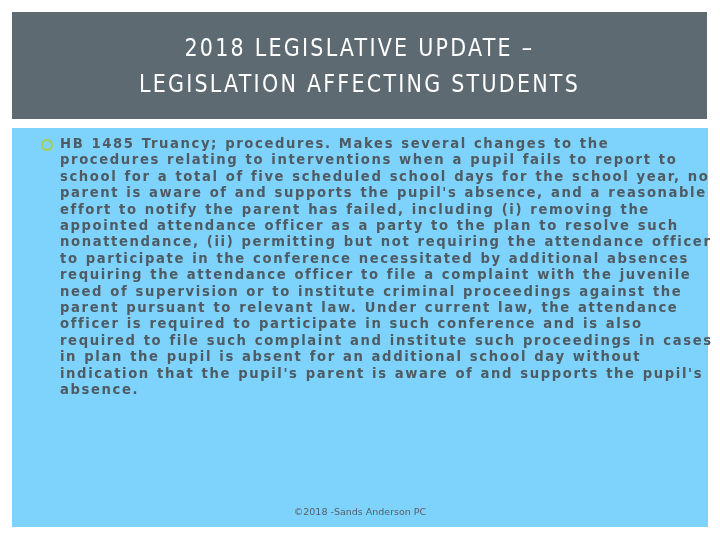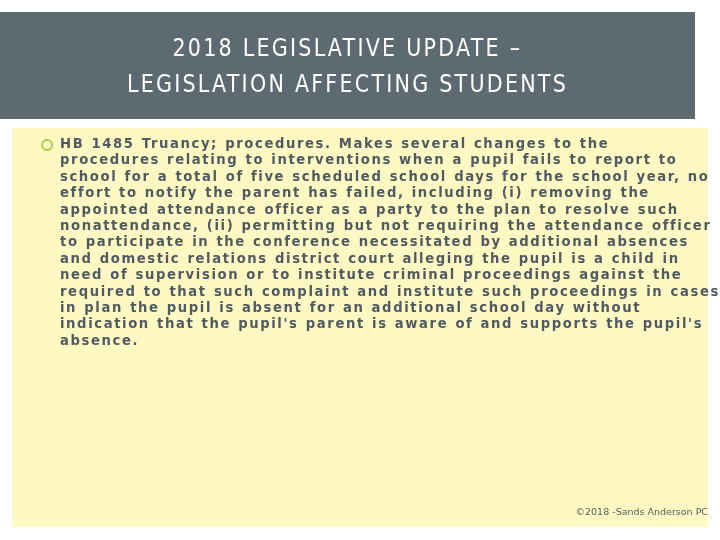"2018 LEGISLATIVE UPDATE –" .header { left: 0 -> 12px }
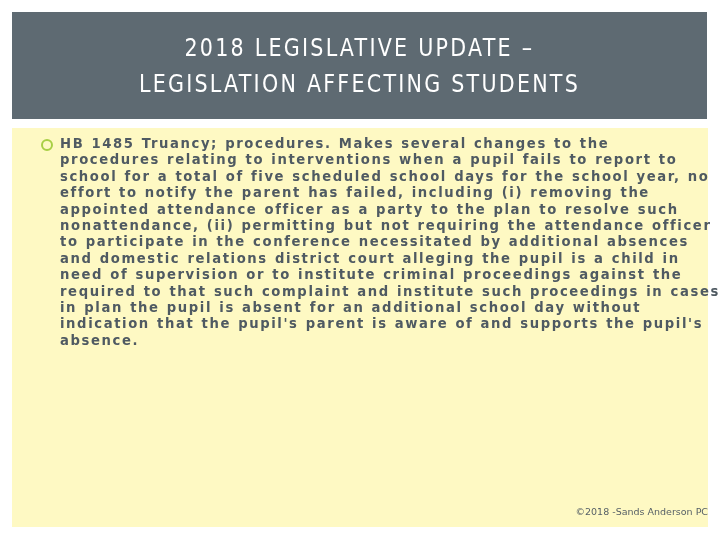"HB 1485 Truancy; procedures. Makes" .panel { background: #fef9c3 -> #7dd3fc }
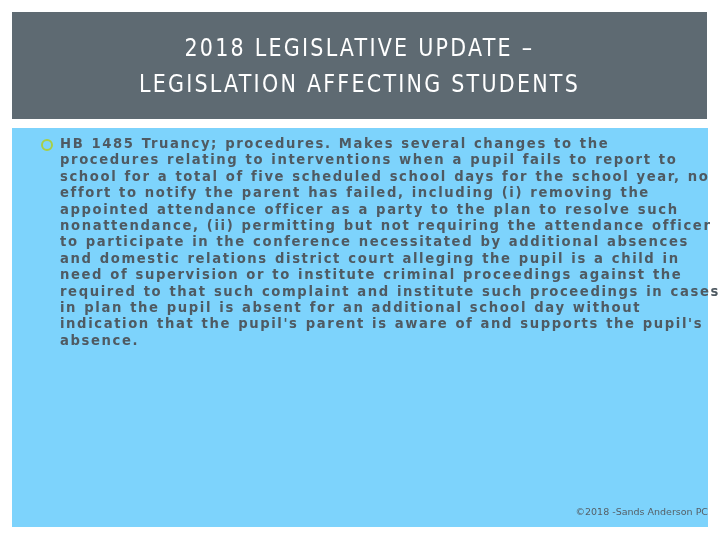"parent is aware of and" span.ln { html: none -> <span>parent is aware of and supports the pupil's absence, and a reasonable</span> }
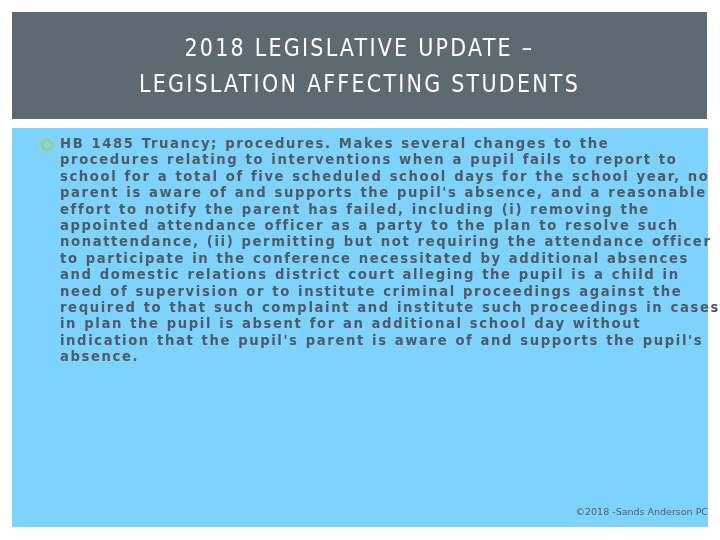"requiring the attendance officer to" span.ln { html: none -> <span>requiring the attendance officer to file a complaint with the juvenile</span> }
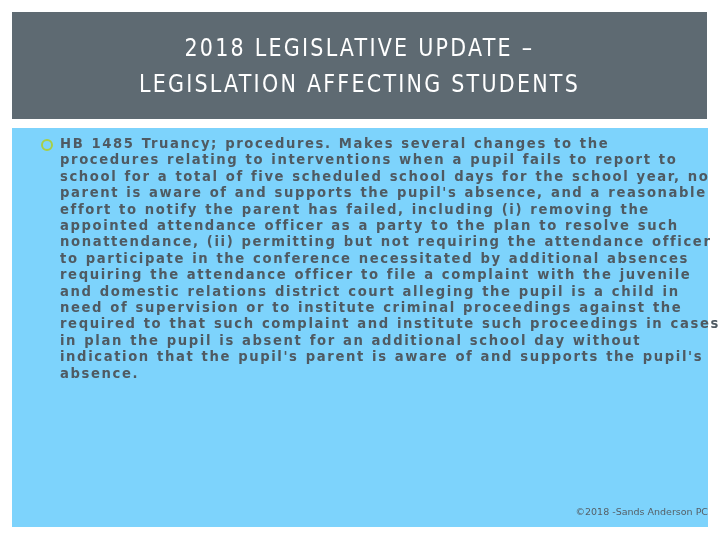"and domestic relations district court" span.ln { html: <span>and domestic relations district court alleging the pupil is a child in</span> -> none }
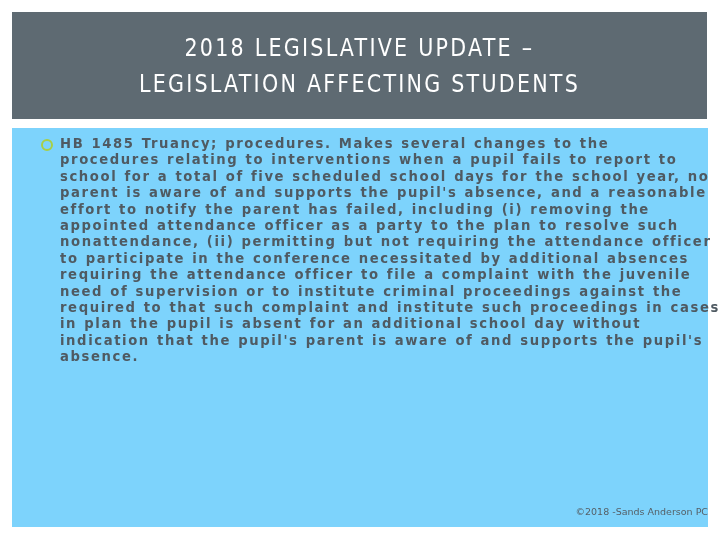"parent pursuant to relevant law." span.ln { html: none -> <span>parent pursuant to relevant law. Under current law, the attendance</span> }
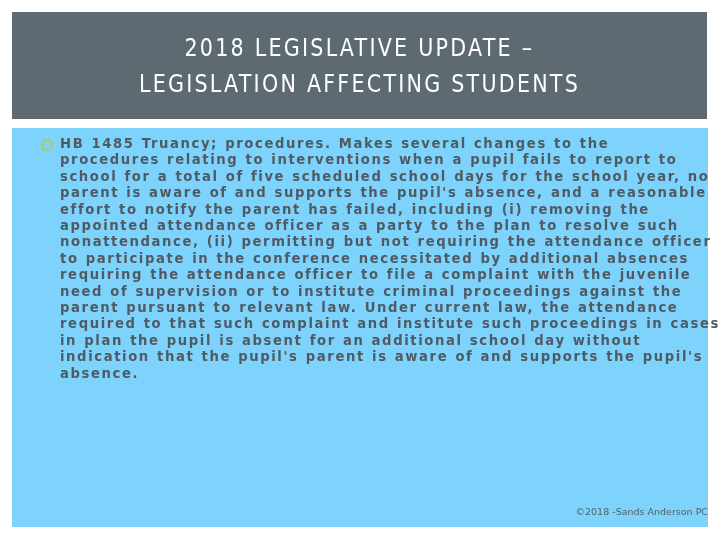"officer is required to participate" span.ln { html: none -> <span>officer is required to participate in such conference and is also</span> }
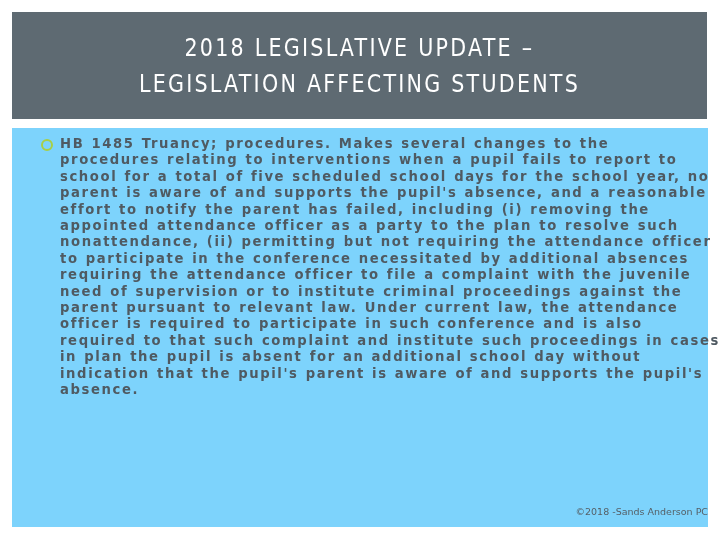"required to that such complaint" span.ln { text: that -> file }
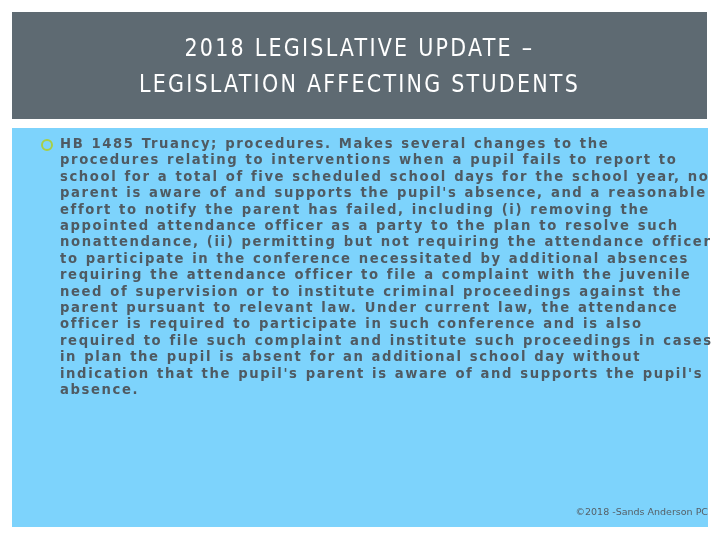"©2018 -Sands Anderson PC" .footer { text-align: right -> center }
